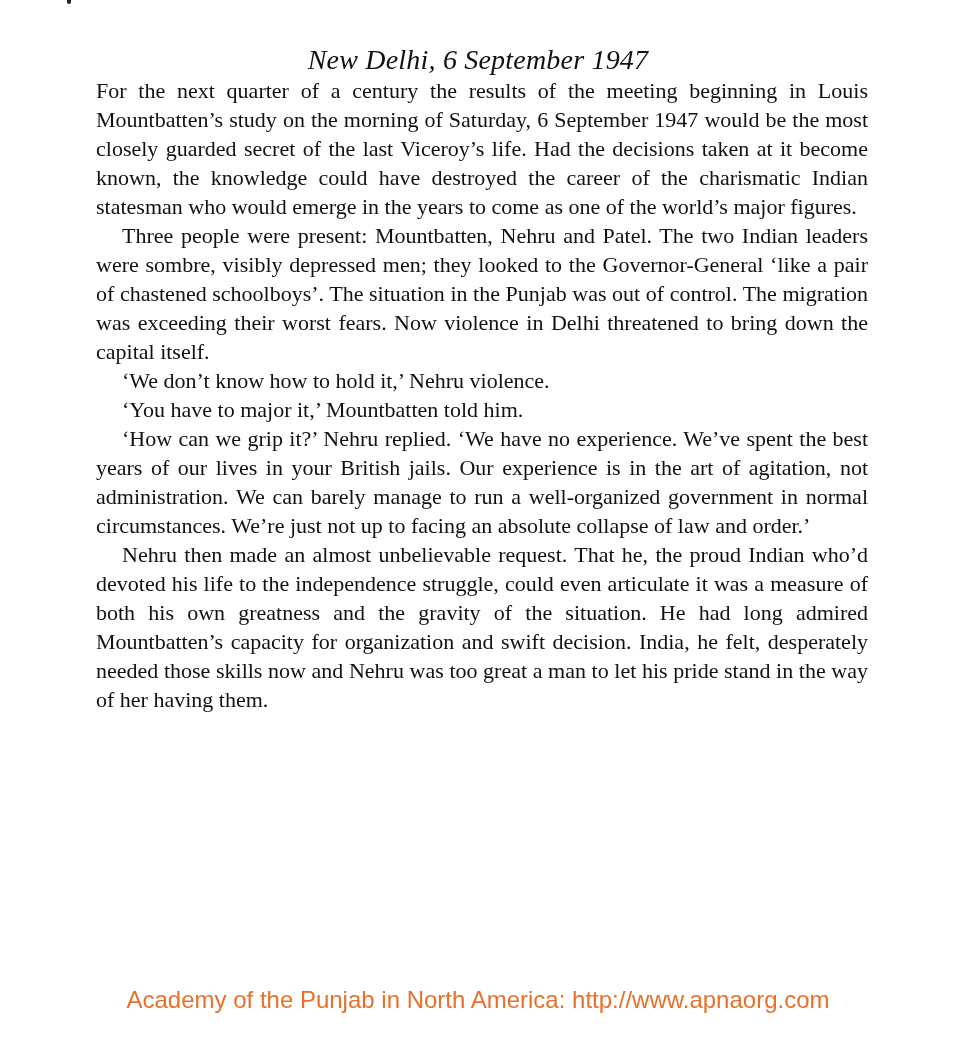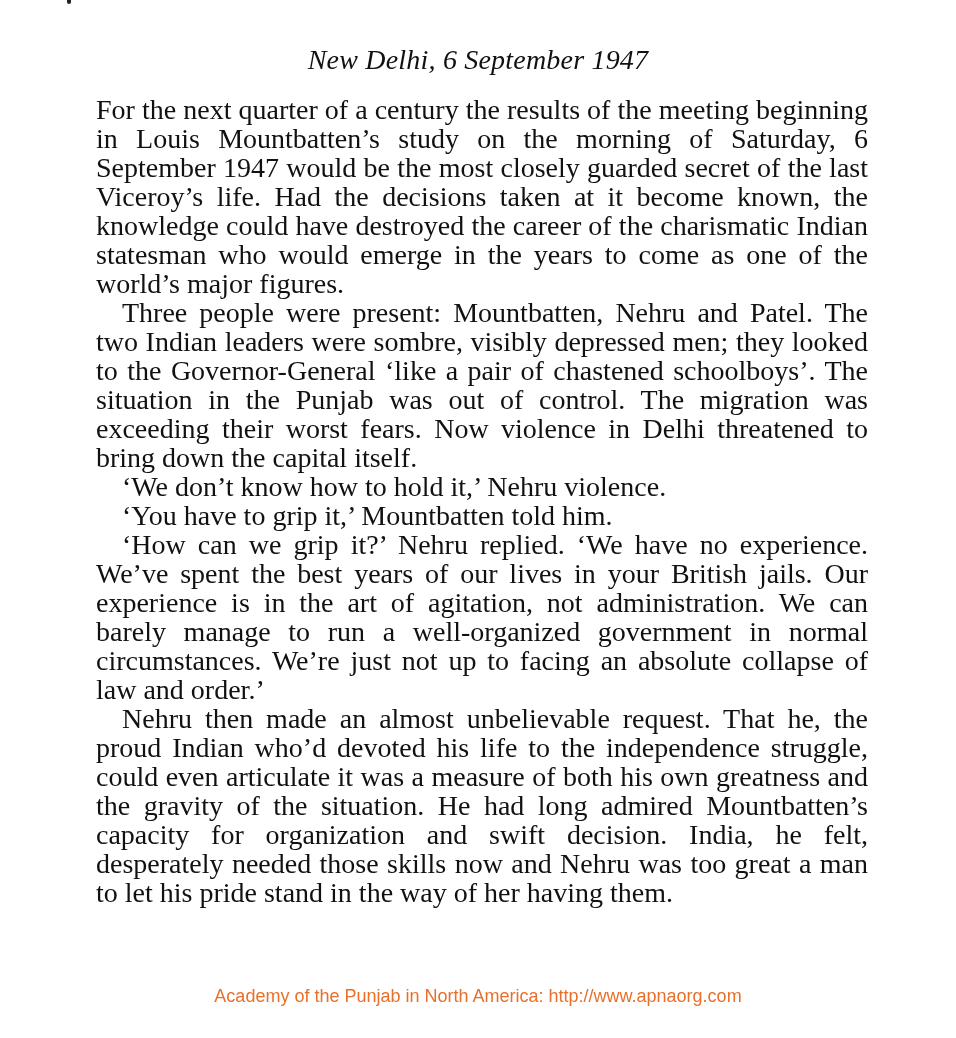"For the next quarter of" .body-text { font-size: 28px -> 22px; top: 95px -> 76px }
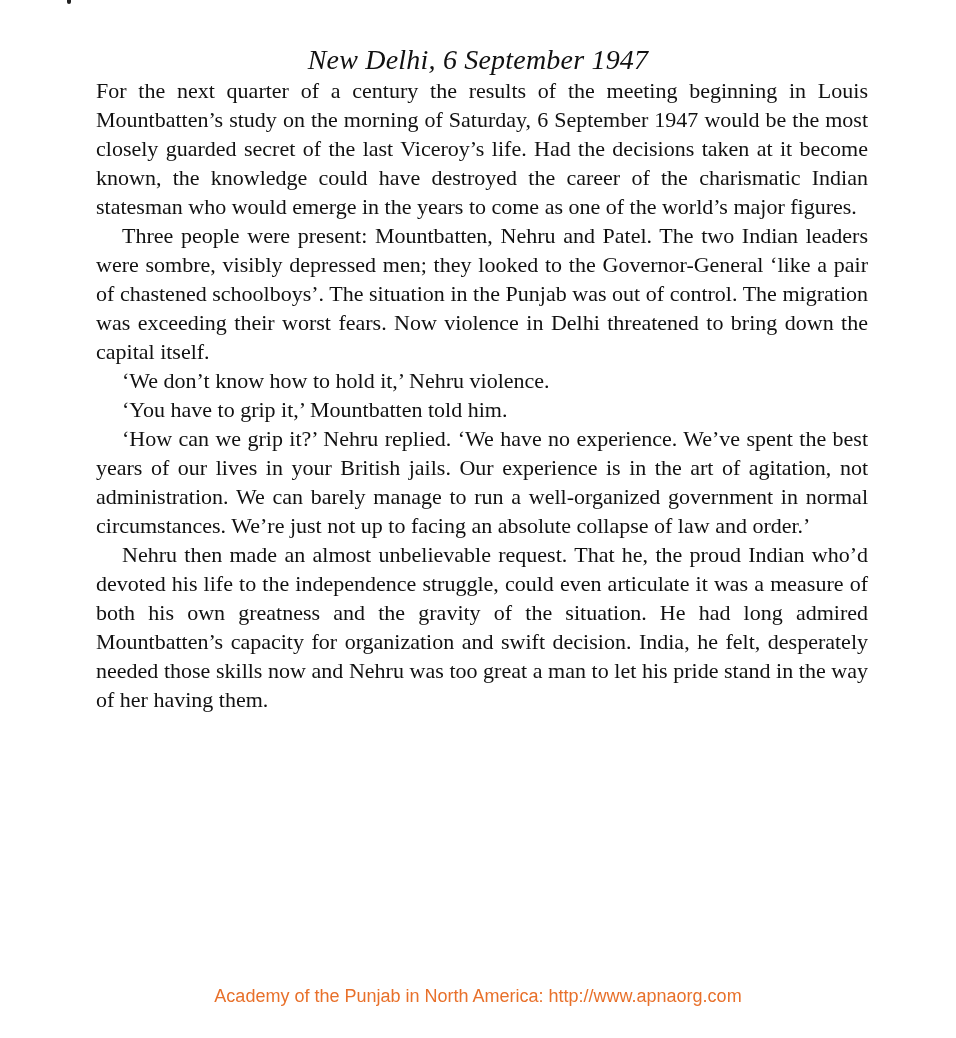"‘You have to grip it,’" p.para { text: grip -> major }
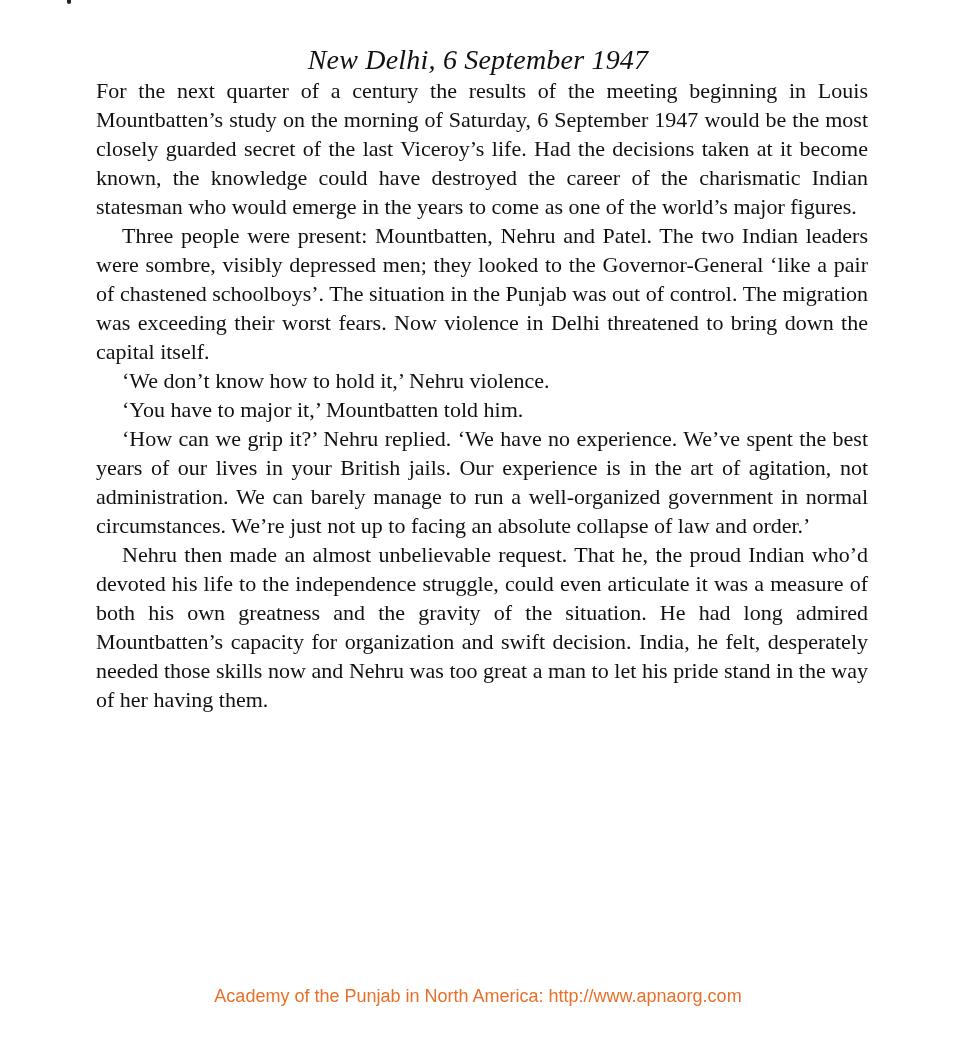"Academy of the Punjab in" .footer { font-size: 18px -> 24px }
